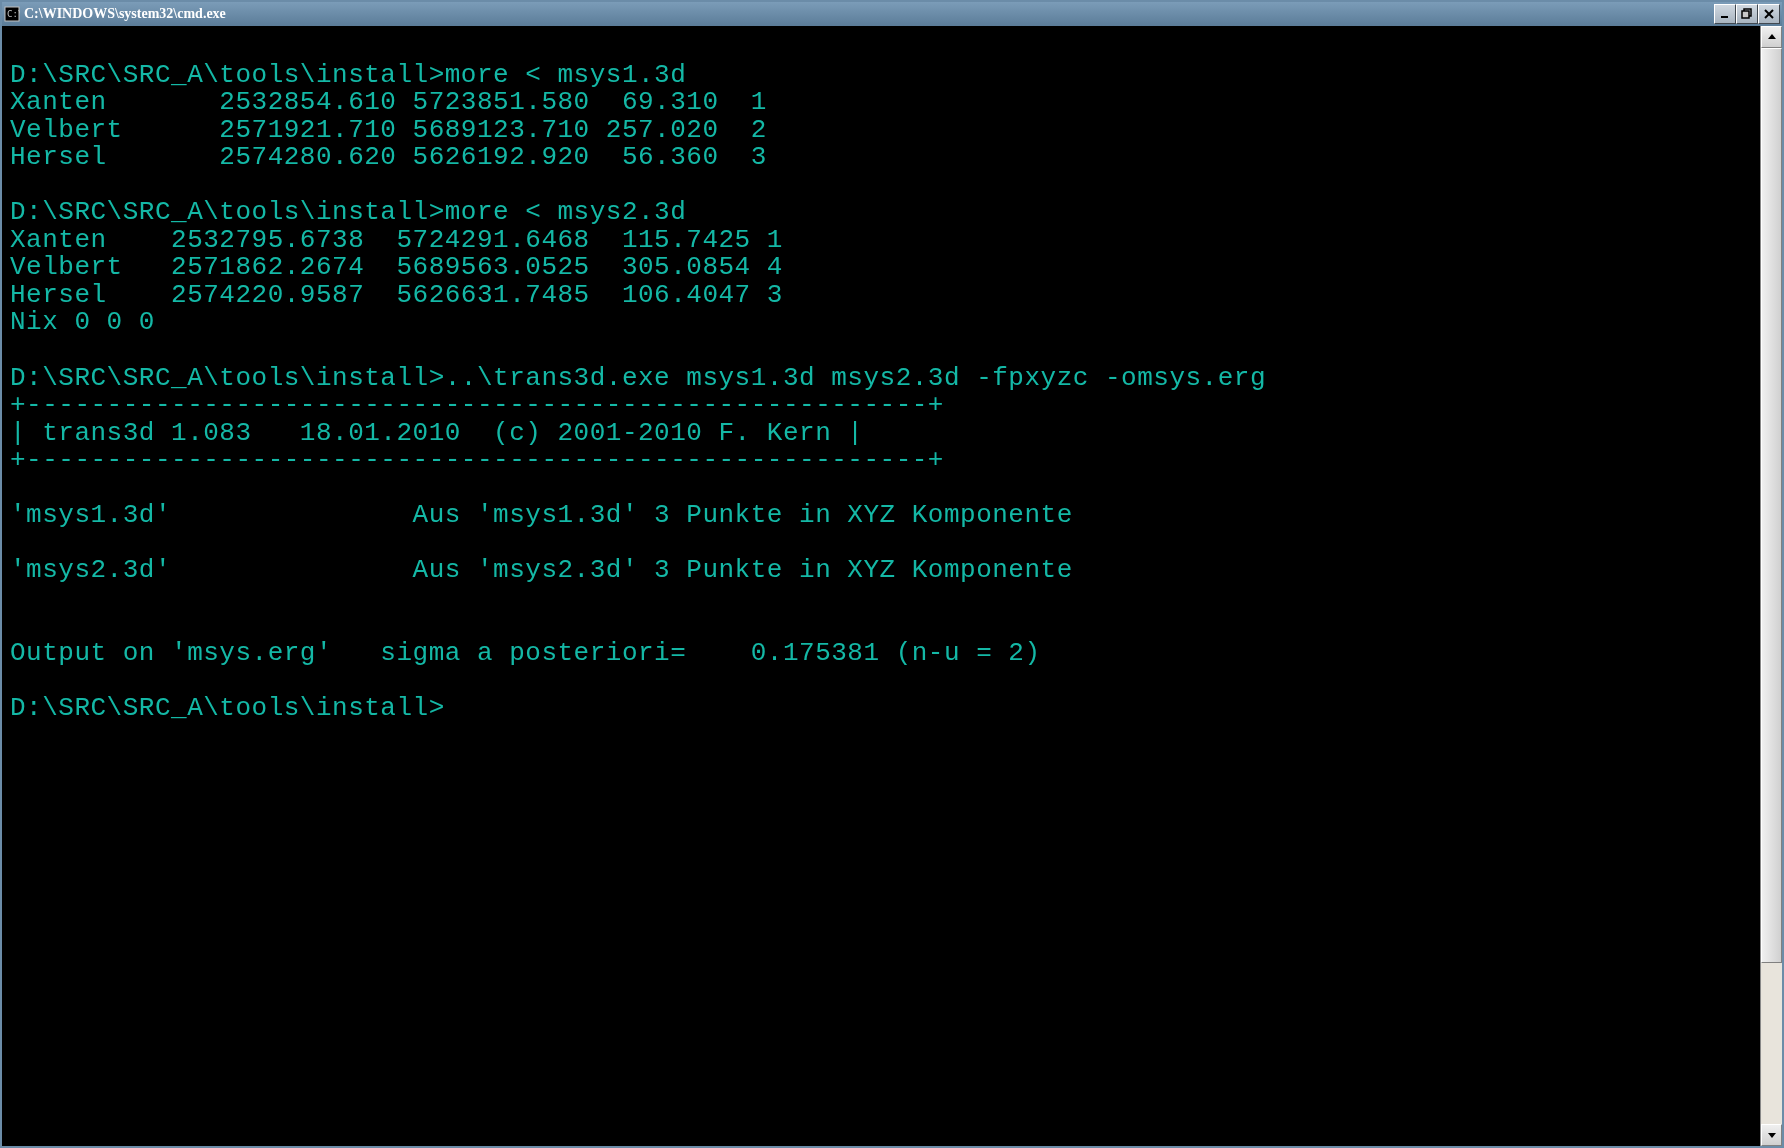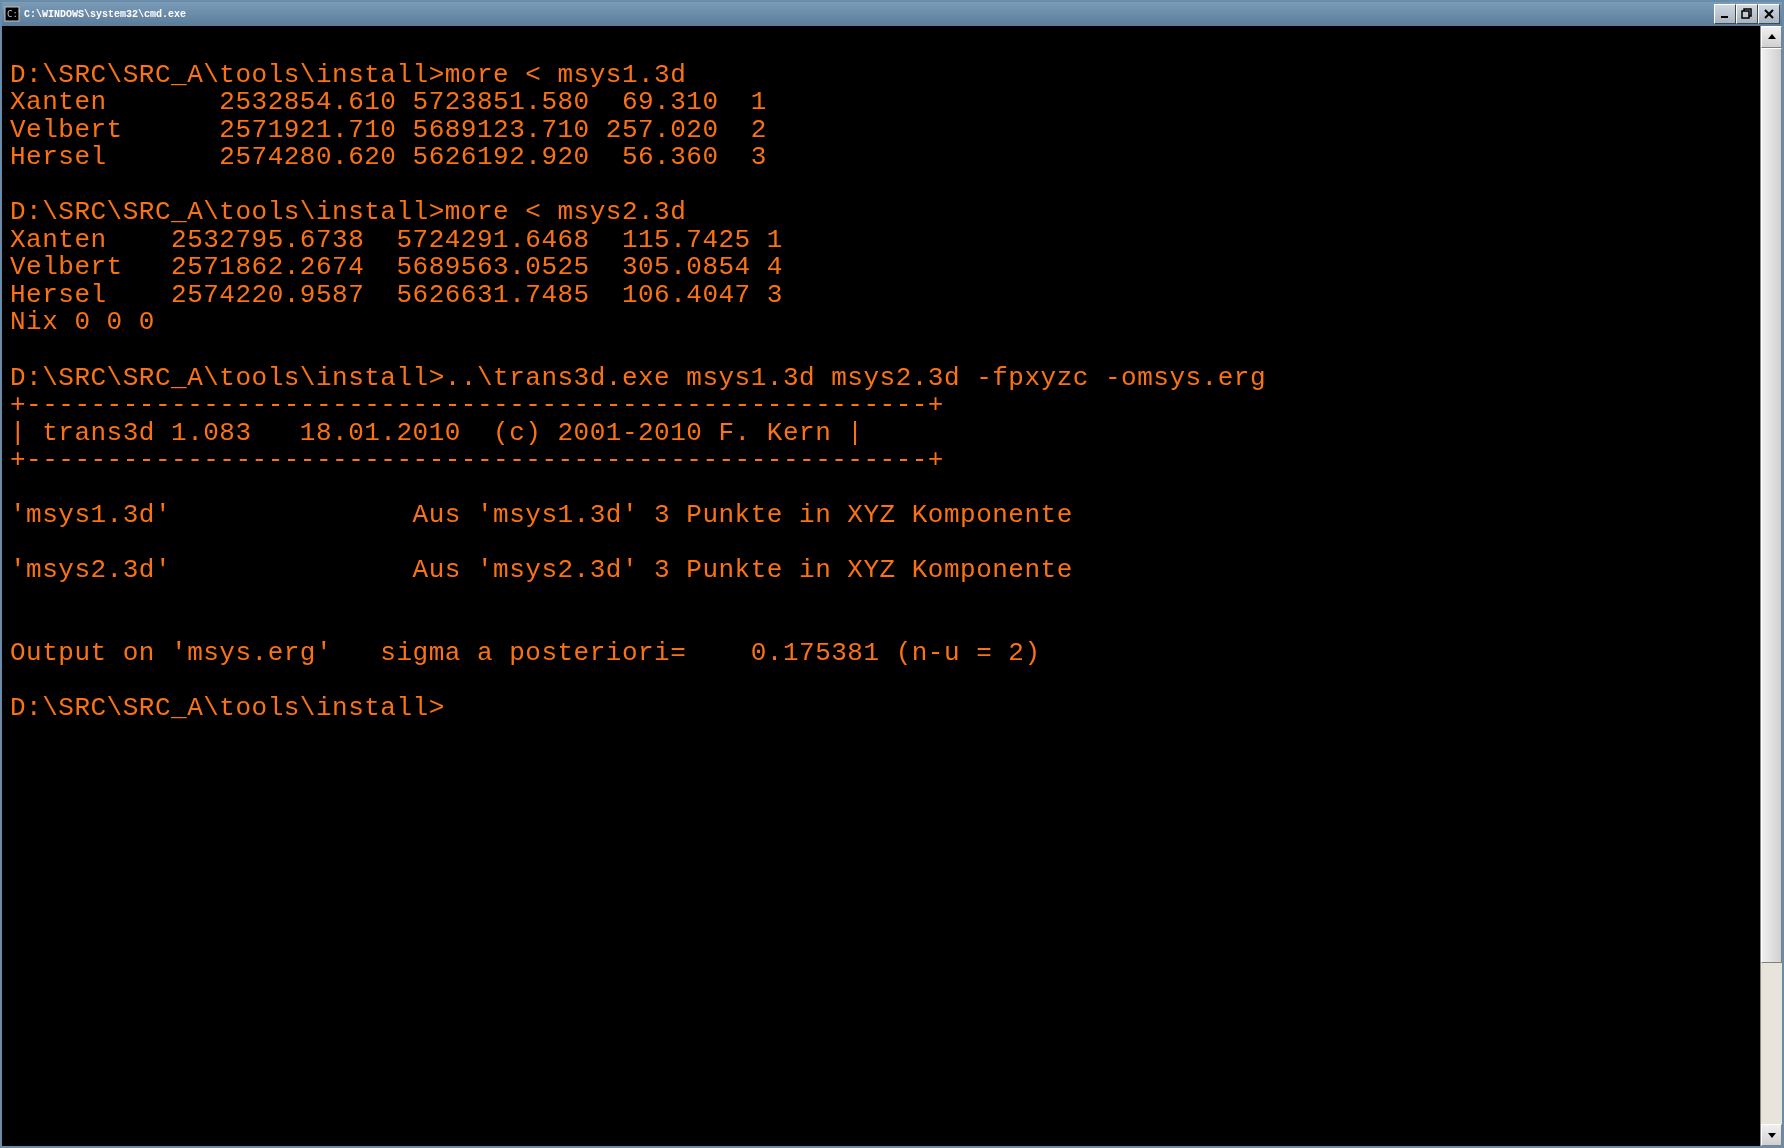"C:\WINDOWS\system32\cmd.exe" .titlebar-text { font-family: Liberation Mono, monospace -> Liberation Serif, serif; font-size: 10px -> 14px }
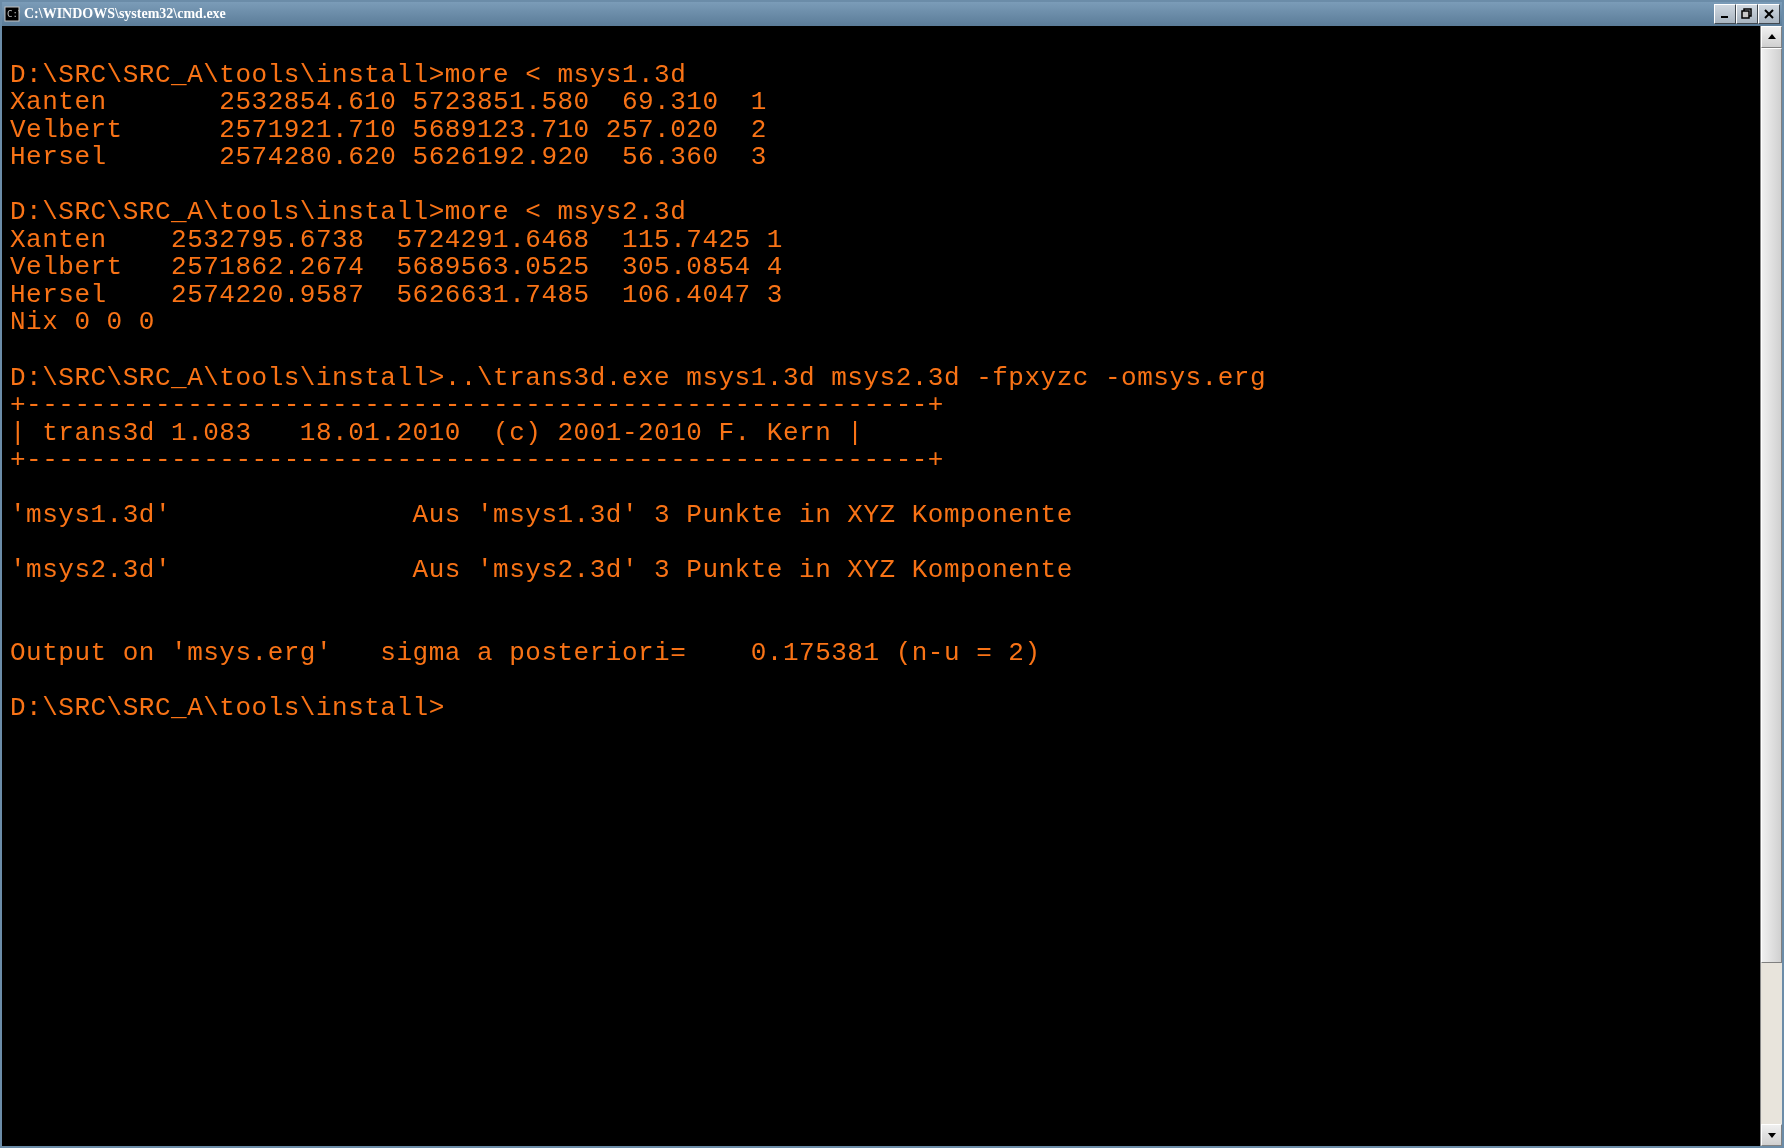"D:\SRC\SRC_A\tools\install>more <" .terminal-content { color: #f97316 -> #14b8a6 }
